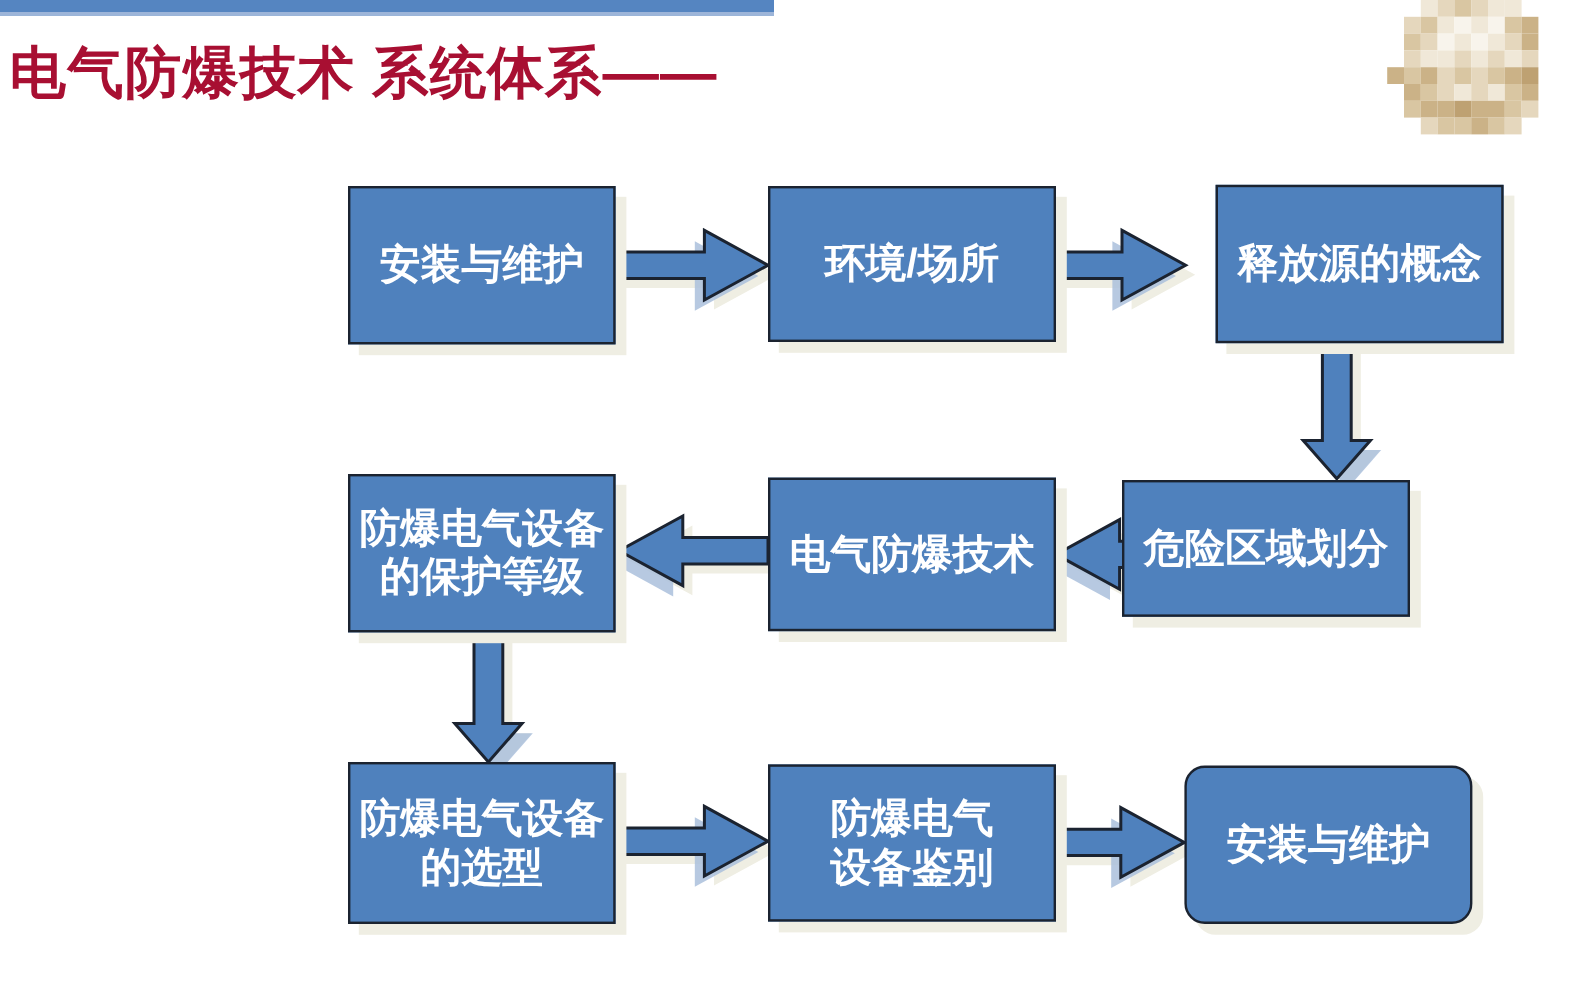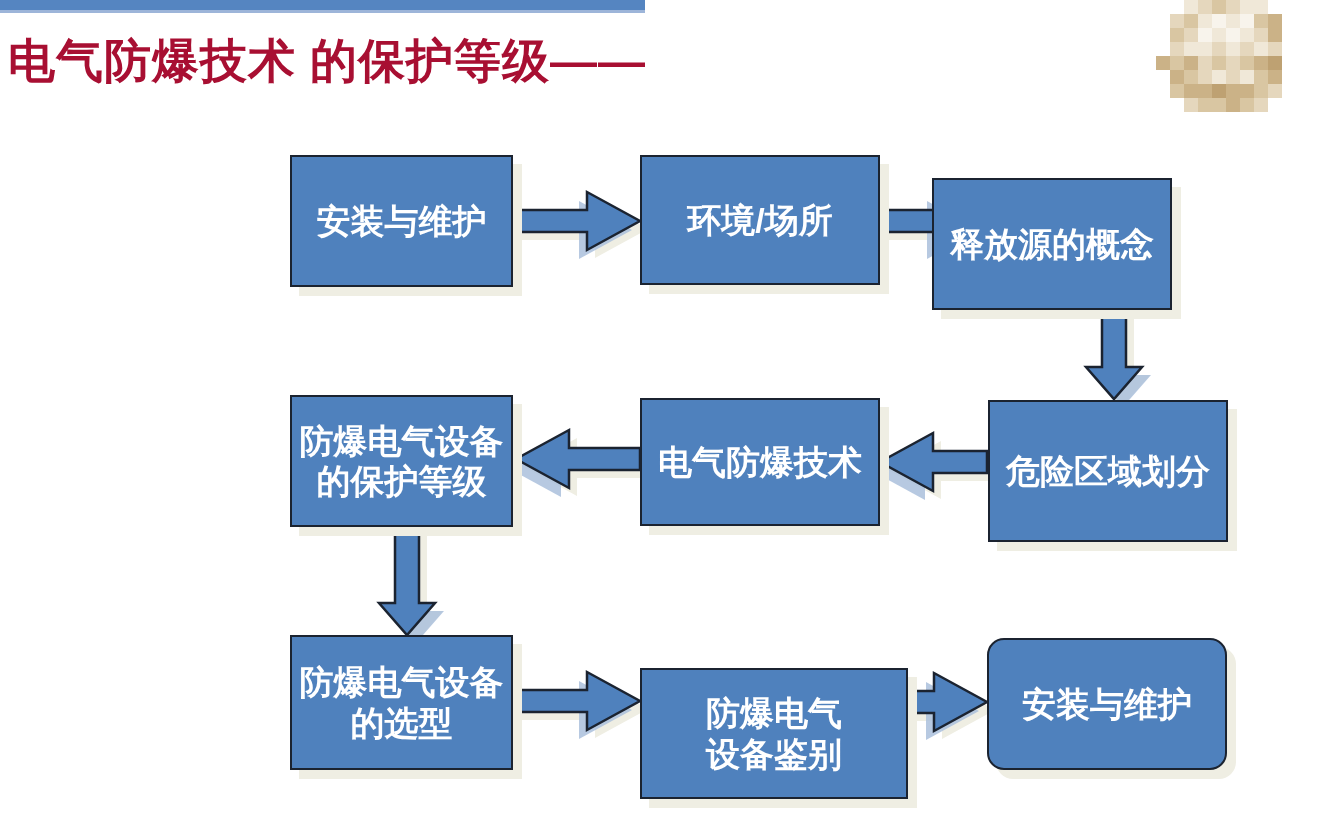"电气防爆技术 的保护等级——" h1.title { text: 的保护等级 -> 系统体系 }
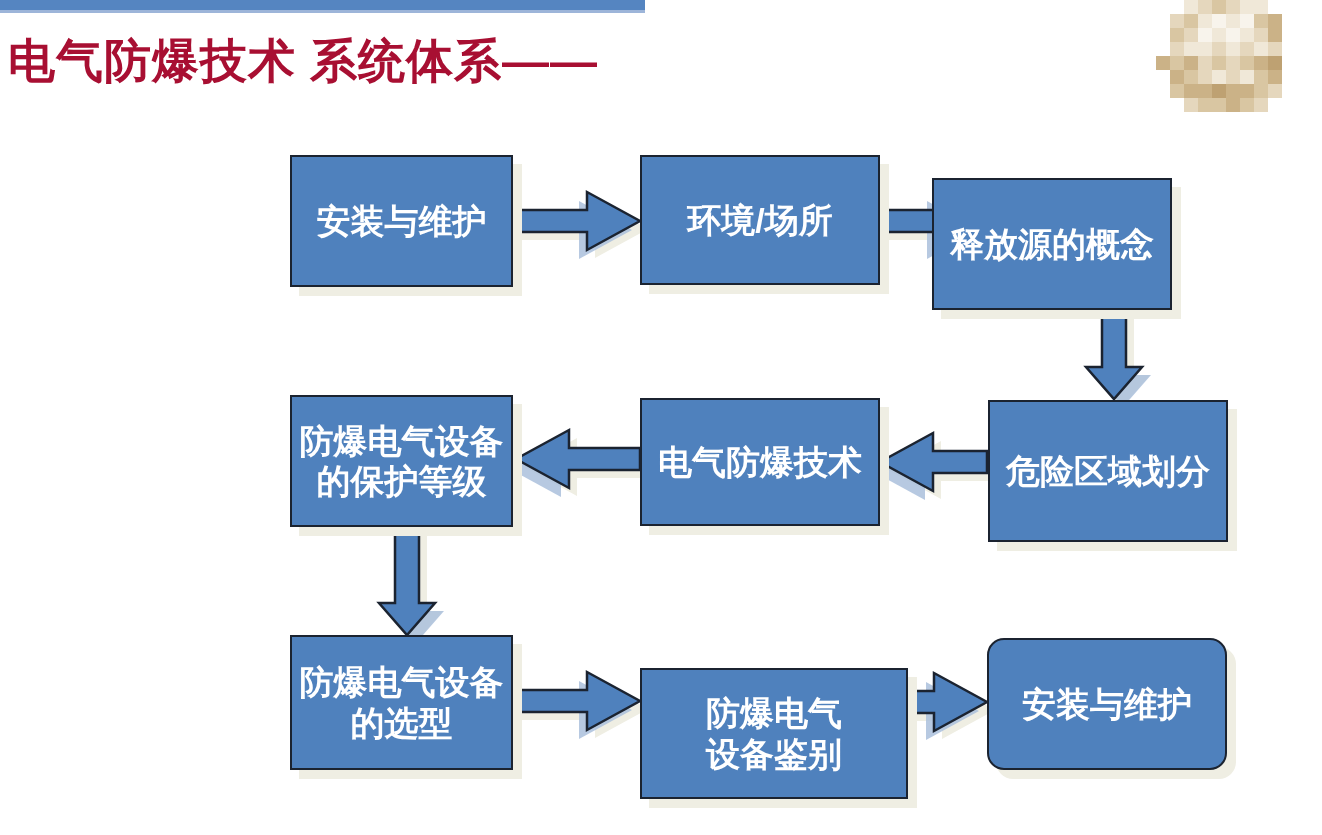"释放源的概念" div.flow-box { left: 932px -> 1013px; margin-top: 24px -> none }
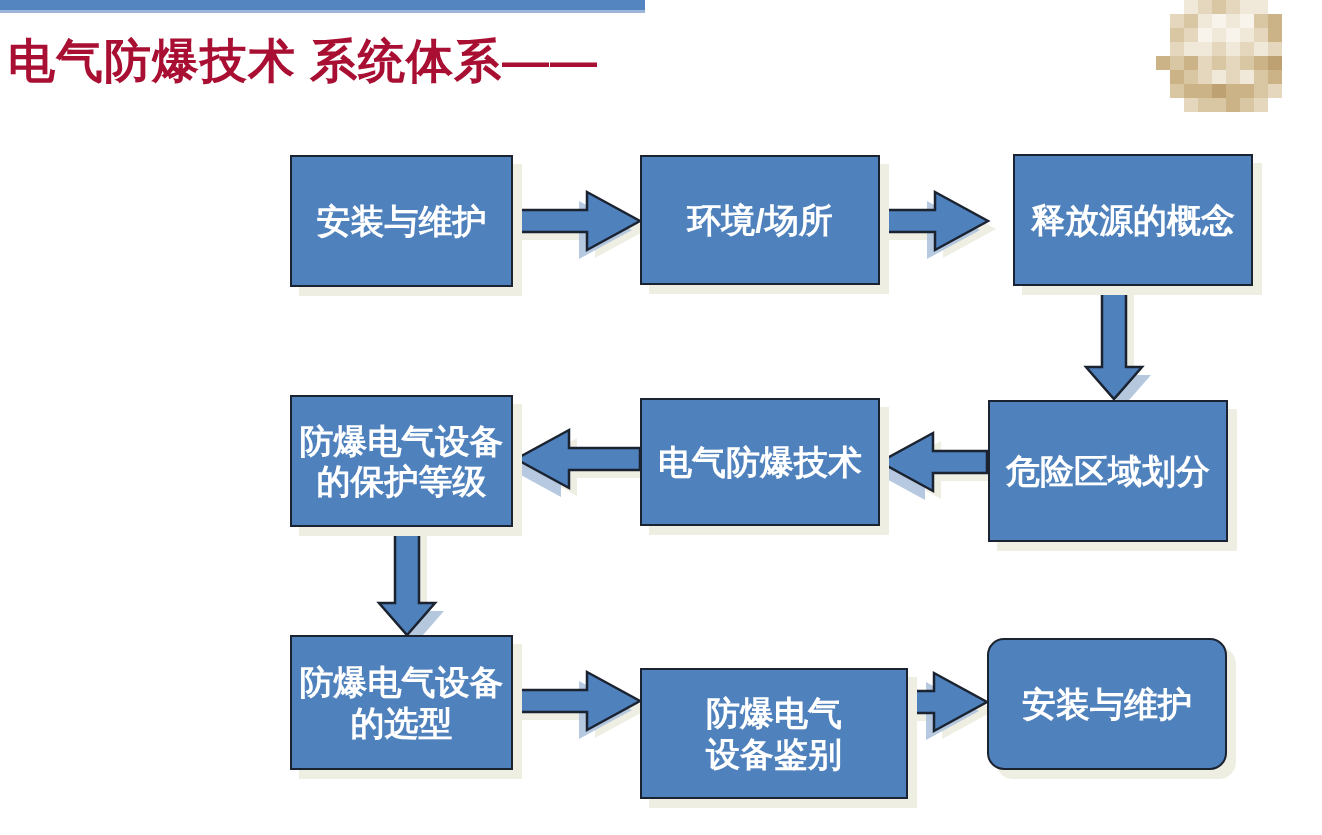"危险区域划分" div.flow-box { height: 142px -> 114px; left: 988px -> 935px }
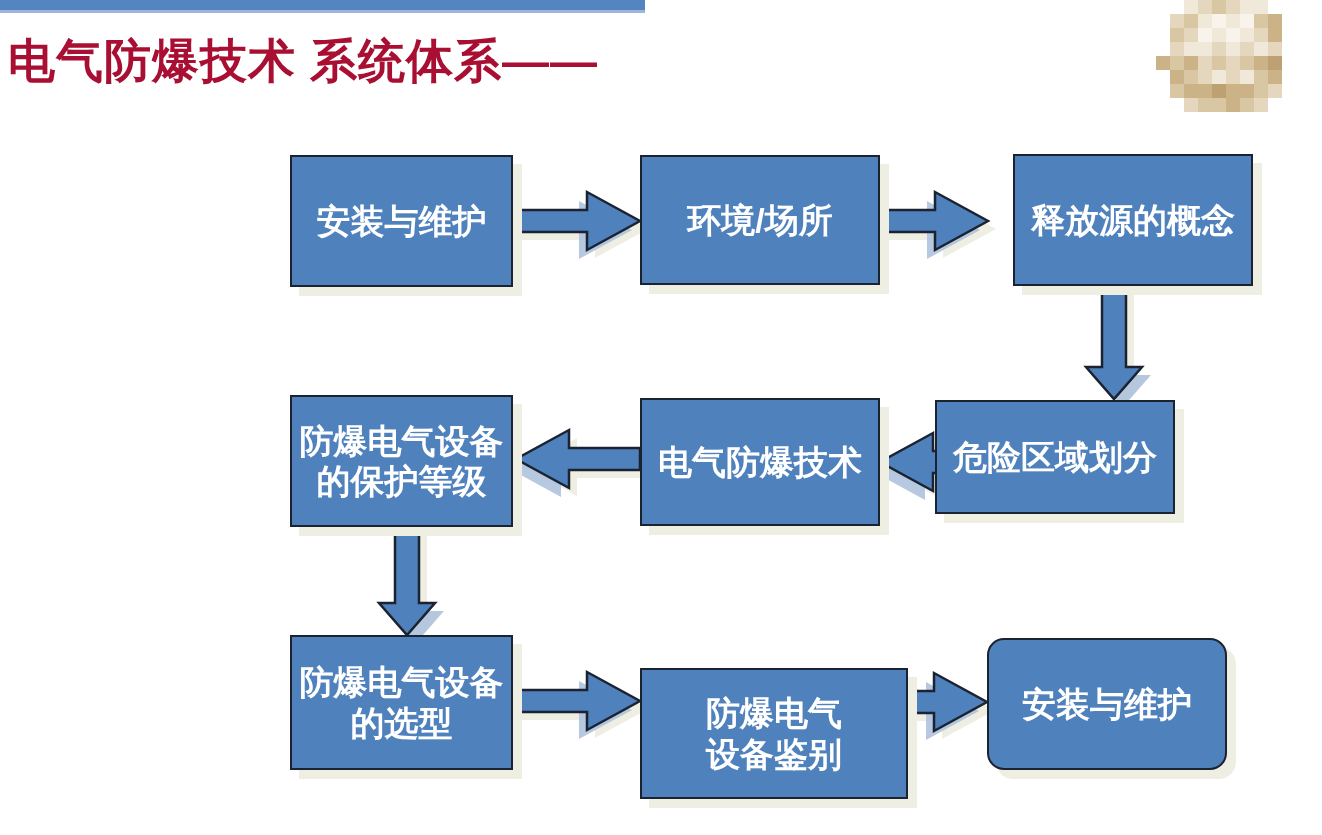"防爆电气" div.flow-box { top: 668px -> 637px; width: 268px -> 240px }
